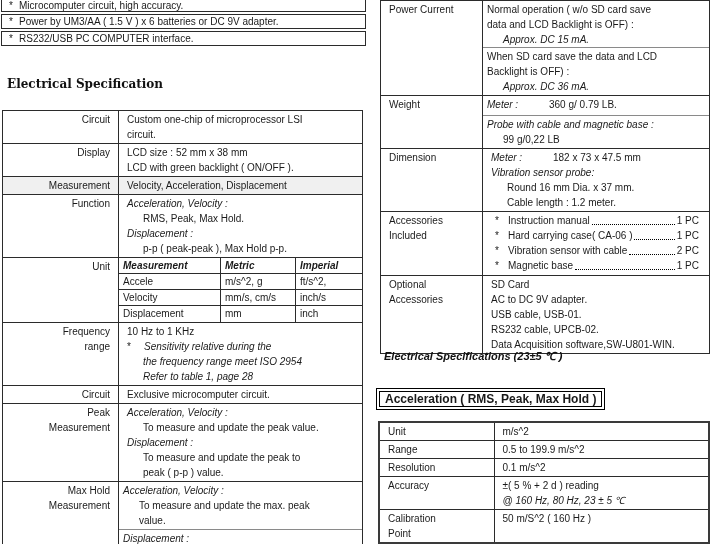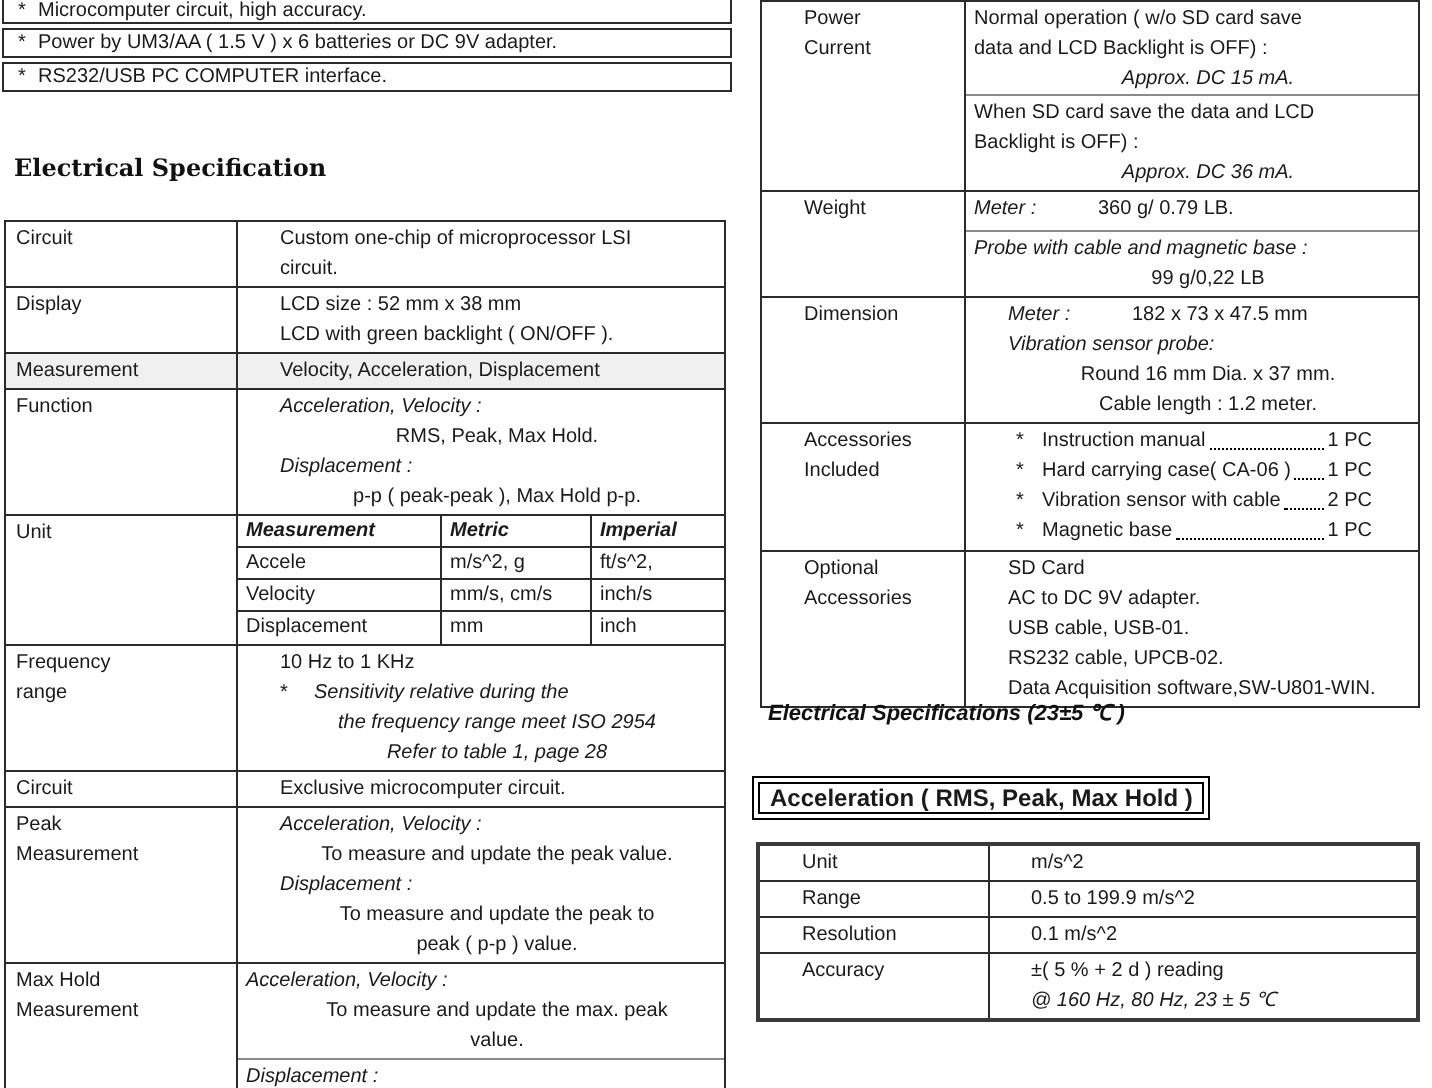"Power Current" td { padding: 1px 21px -> 1px 8px }
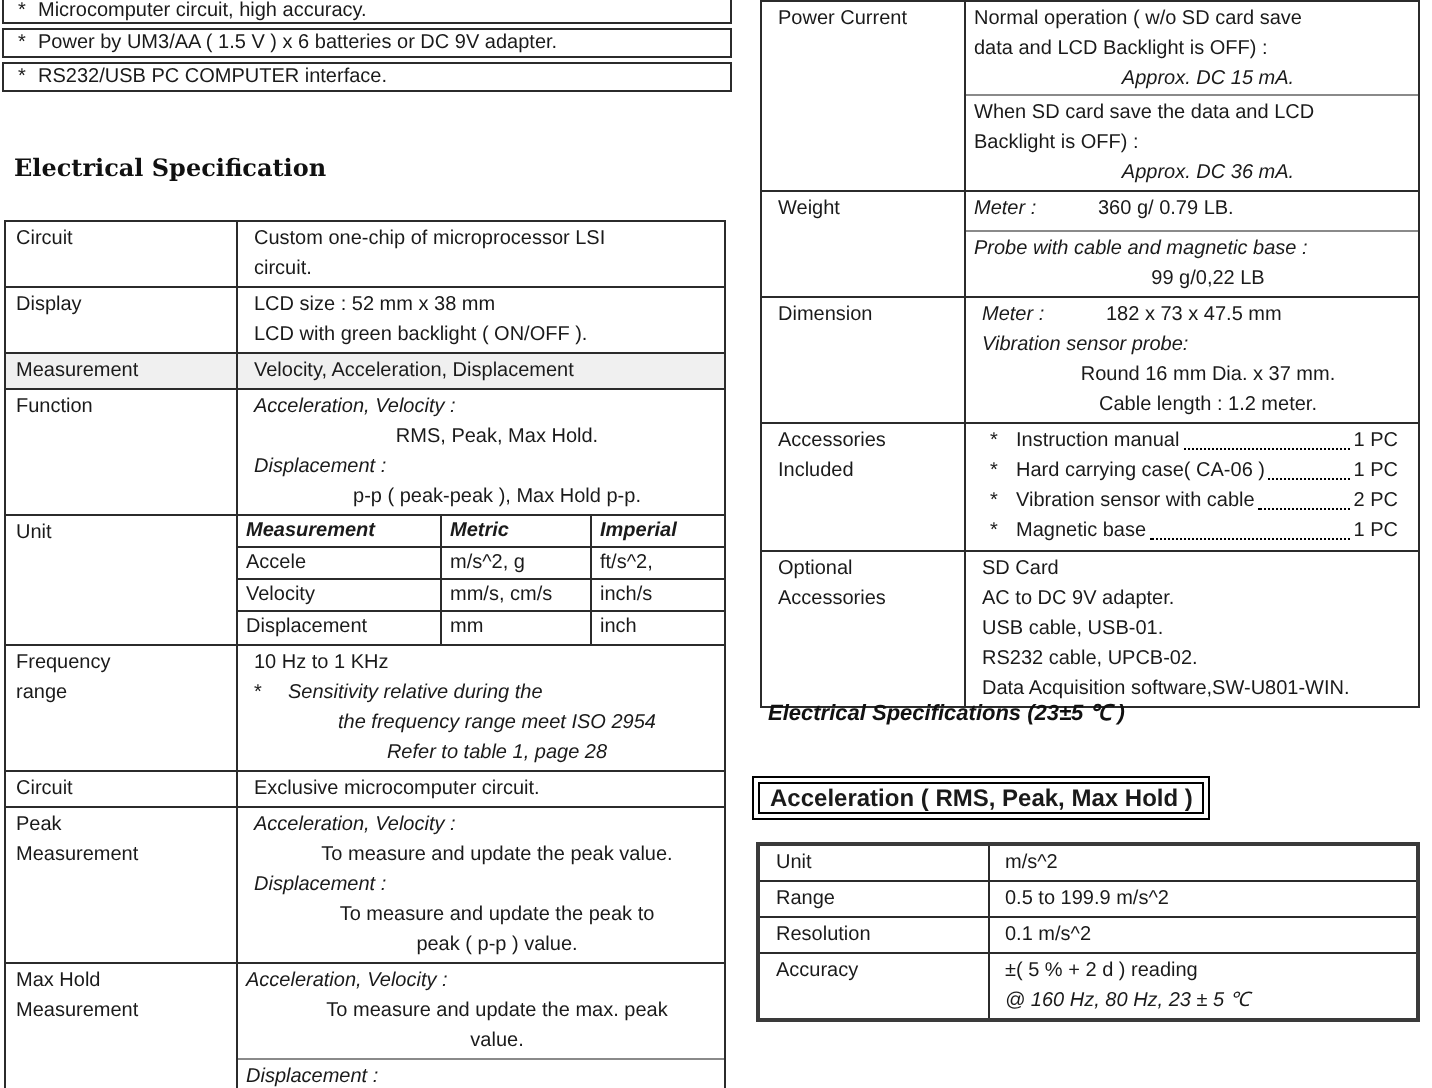"Approx. DC 15 mA." .ind { text-align: center -> none }
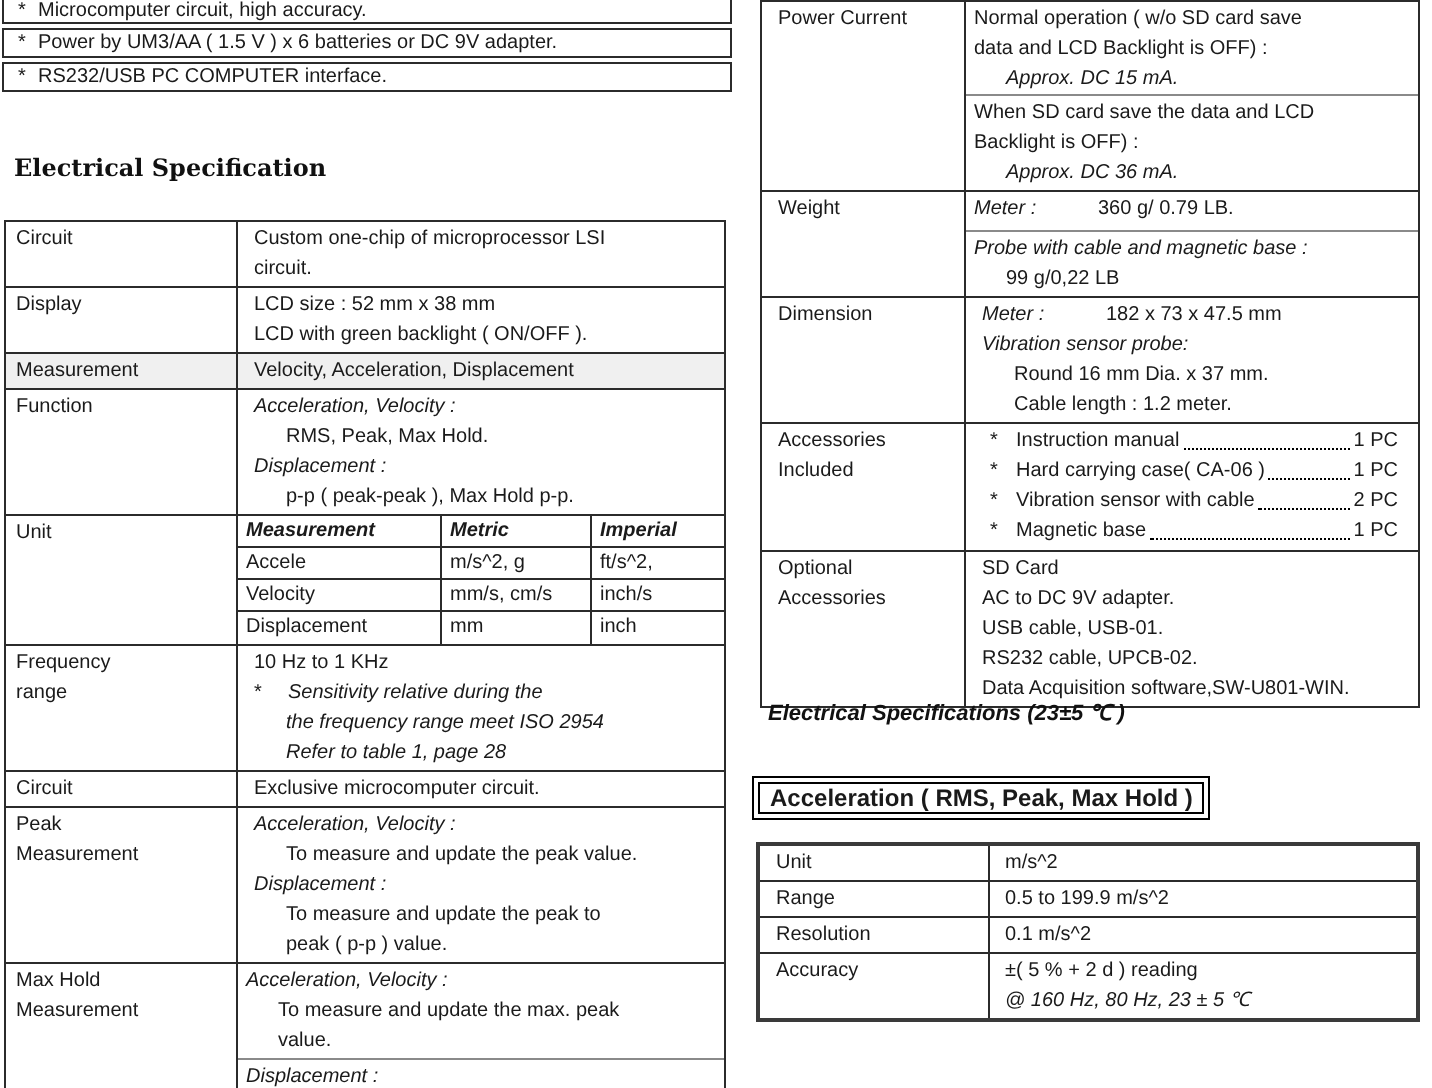"Circuit" .lblpad { text-align: none -> right }
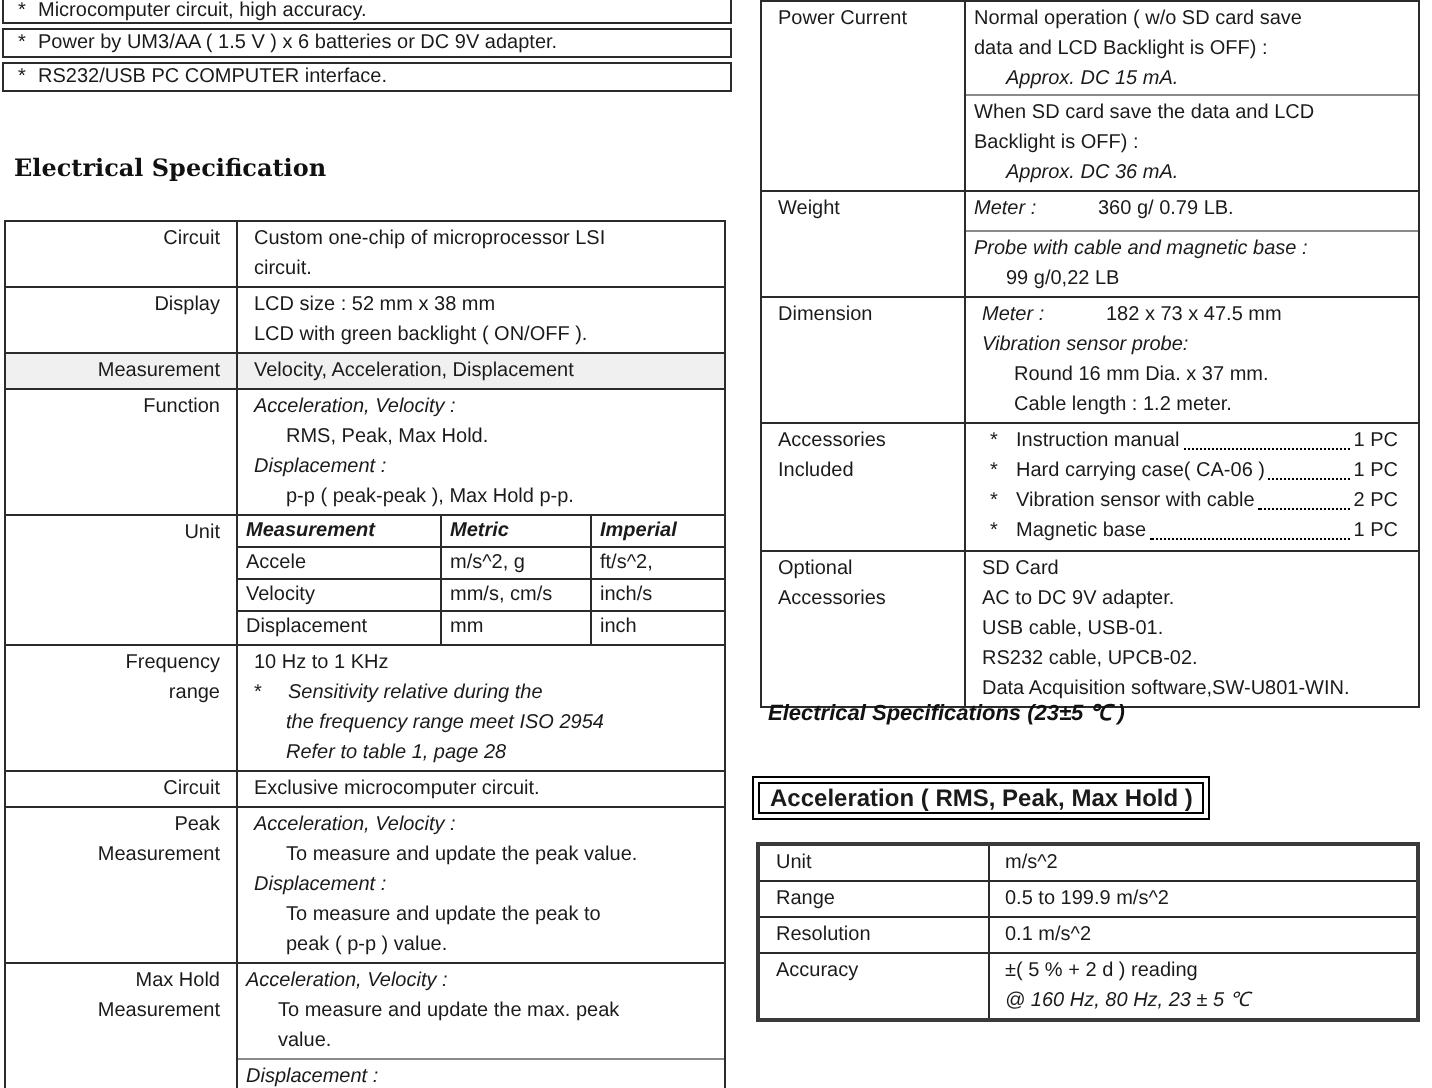"Calibration" tr { html: none -> <tr> <td> <div>Calibration</div> <div>Point</div> </td> <td>50 m/S^2 ( 160 Hz )</td> </tr> }
